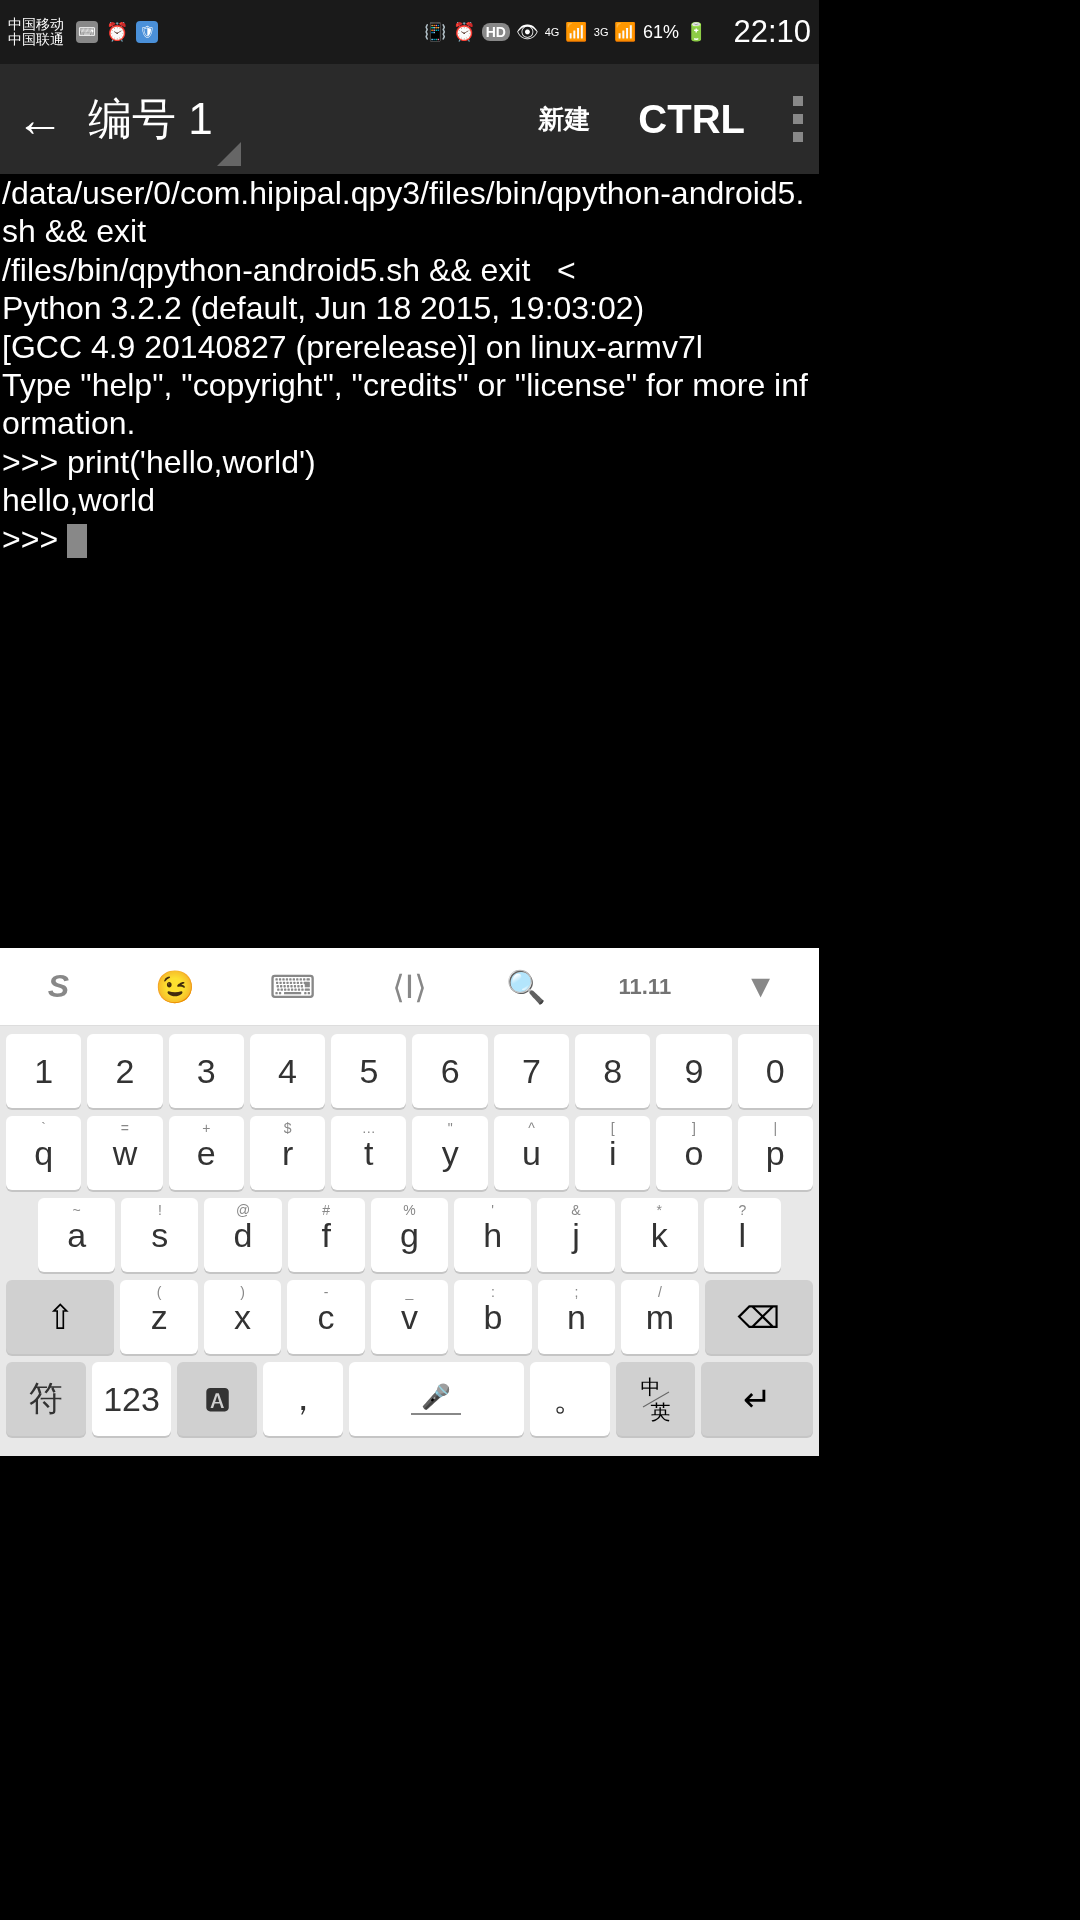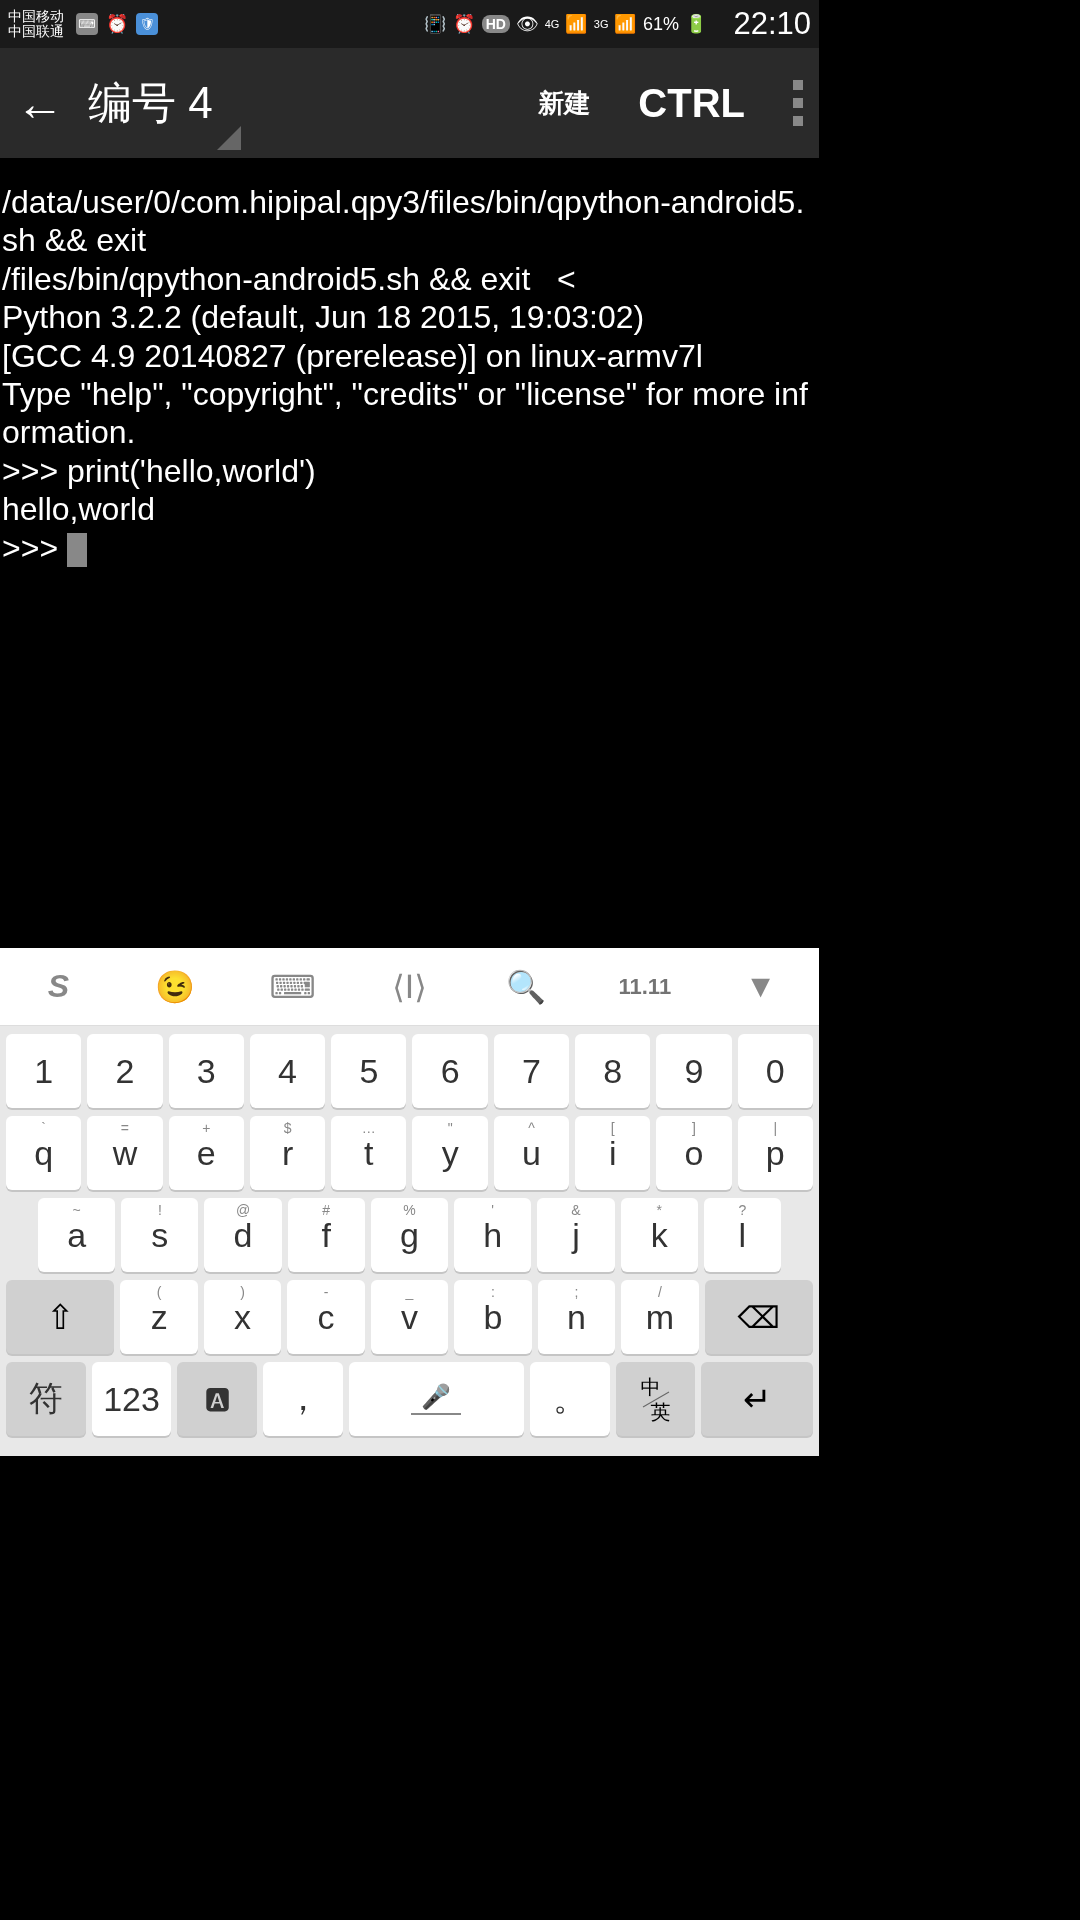"中国移动" .status-bar { height: 48px -> 64px }
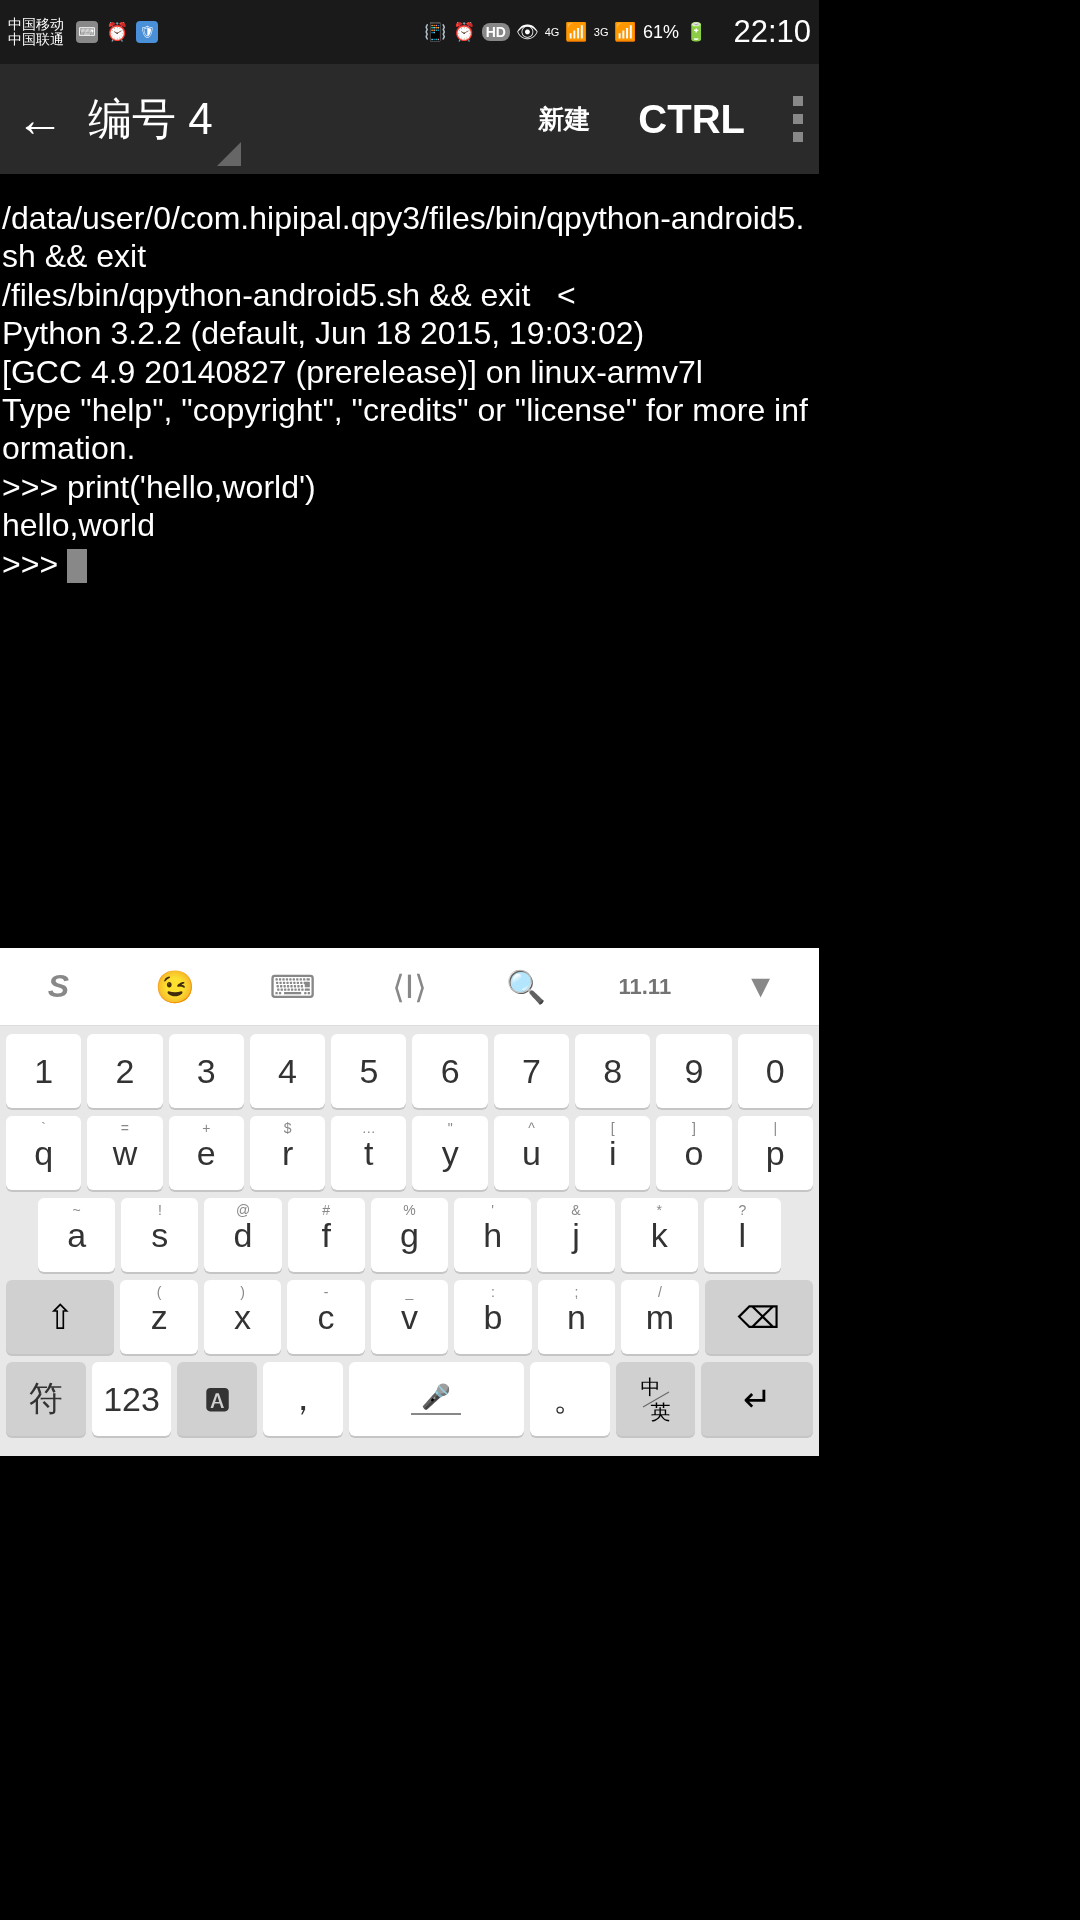"编号 4" span.title { text: 4 -> 1 }
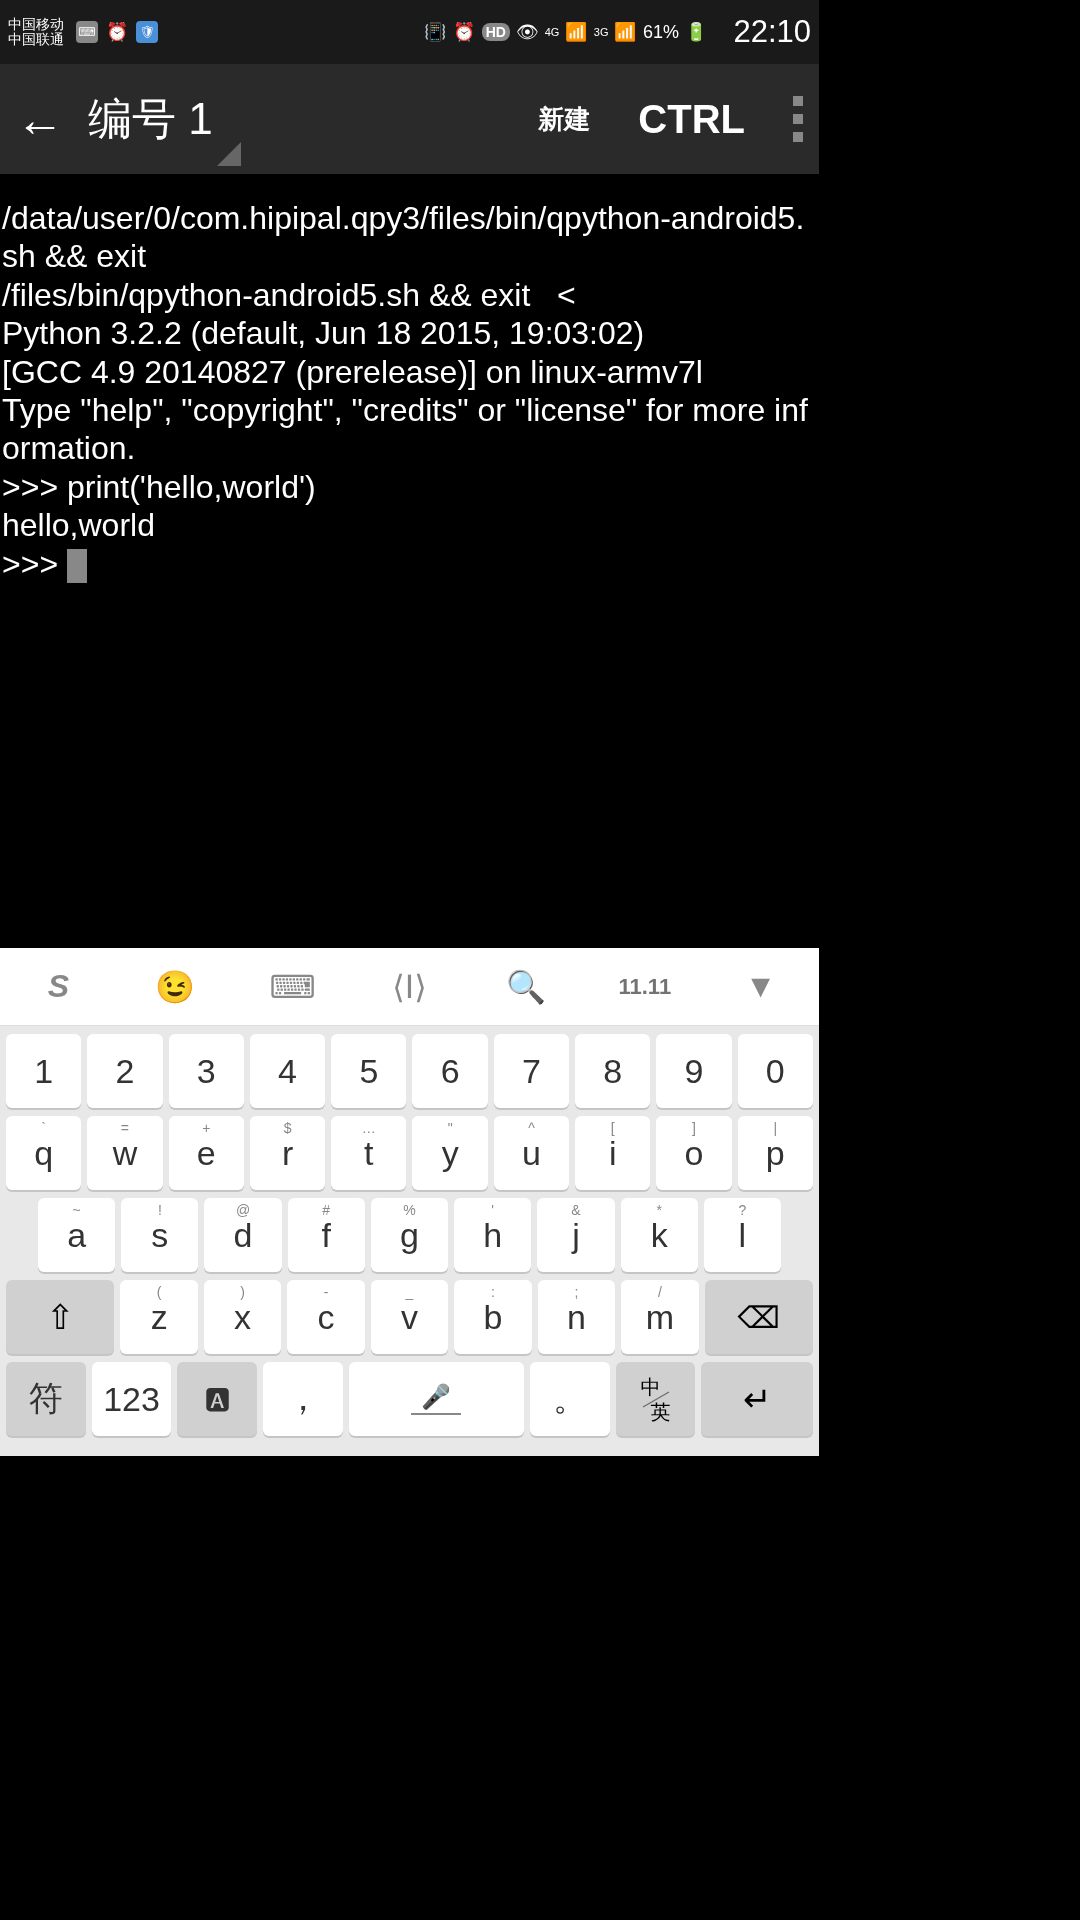"/data/user/0/com.hipipal.qpy3/files/bin/" .terminal { padding: 25px 2px -> 0 2px }
